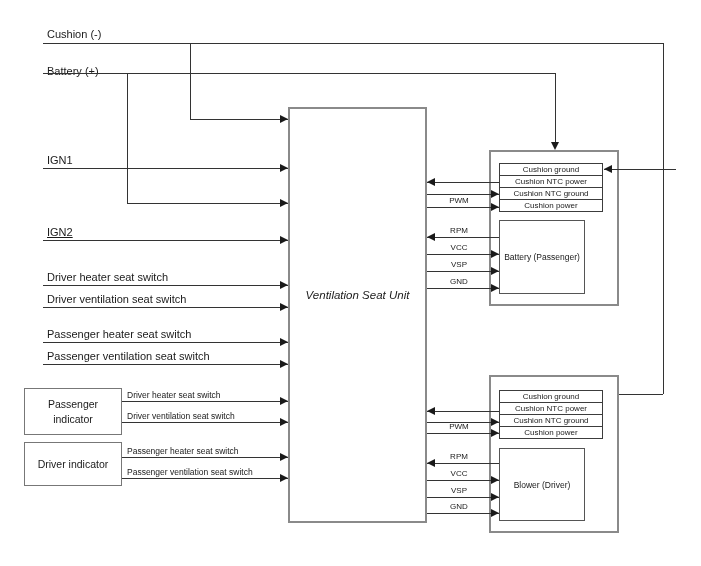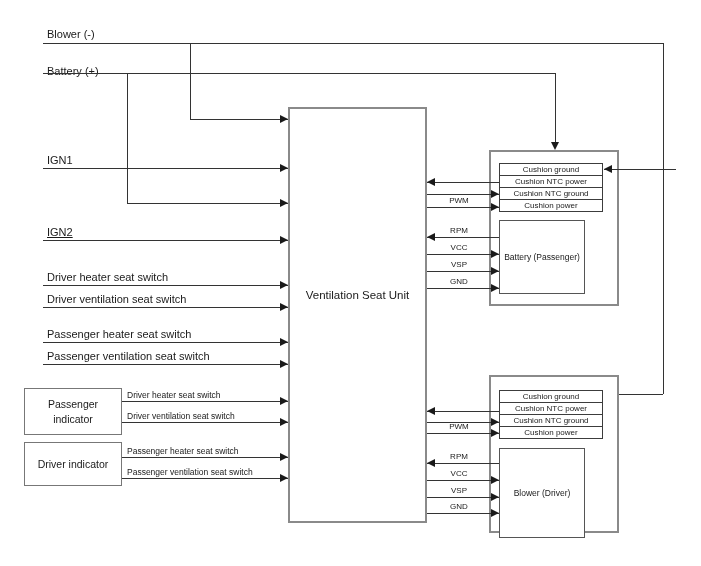"Blower (-)" div.lbl { text: Blower -> Cushion }
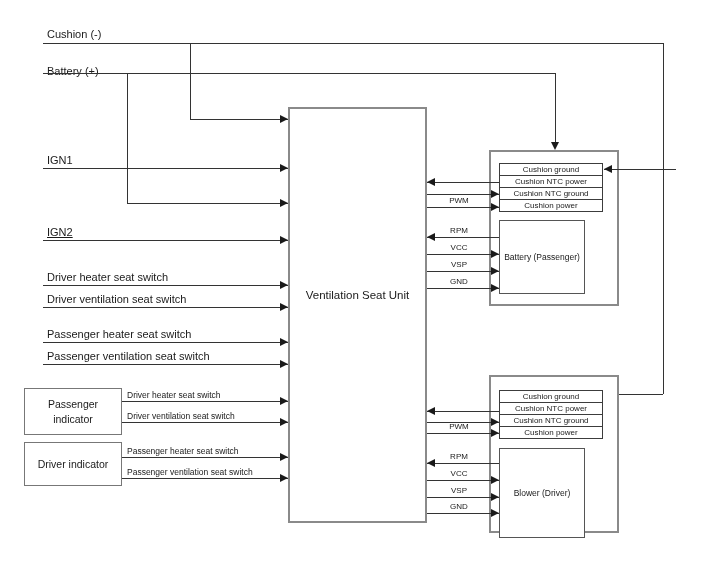"Ventilation Seat Unit" .unit-label { font-style: none -> italic }
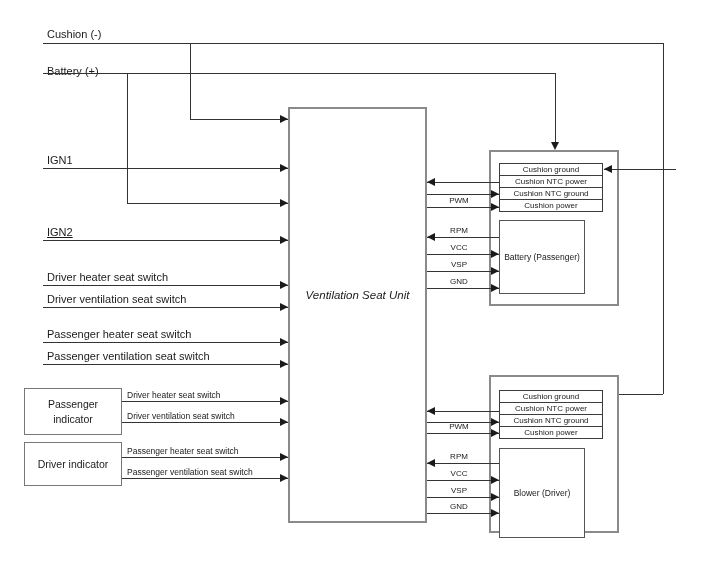"Blower (Driver)" div.box-thin { height: 90px -> 73px }
